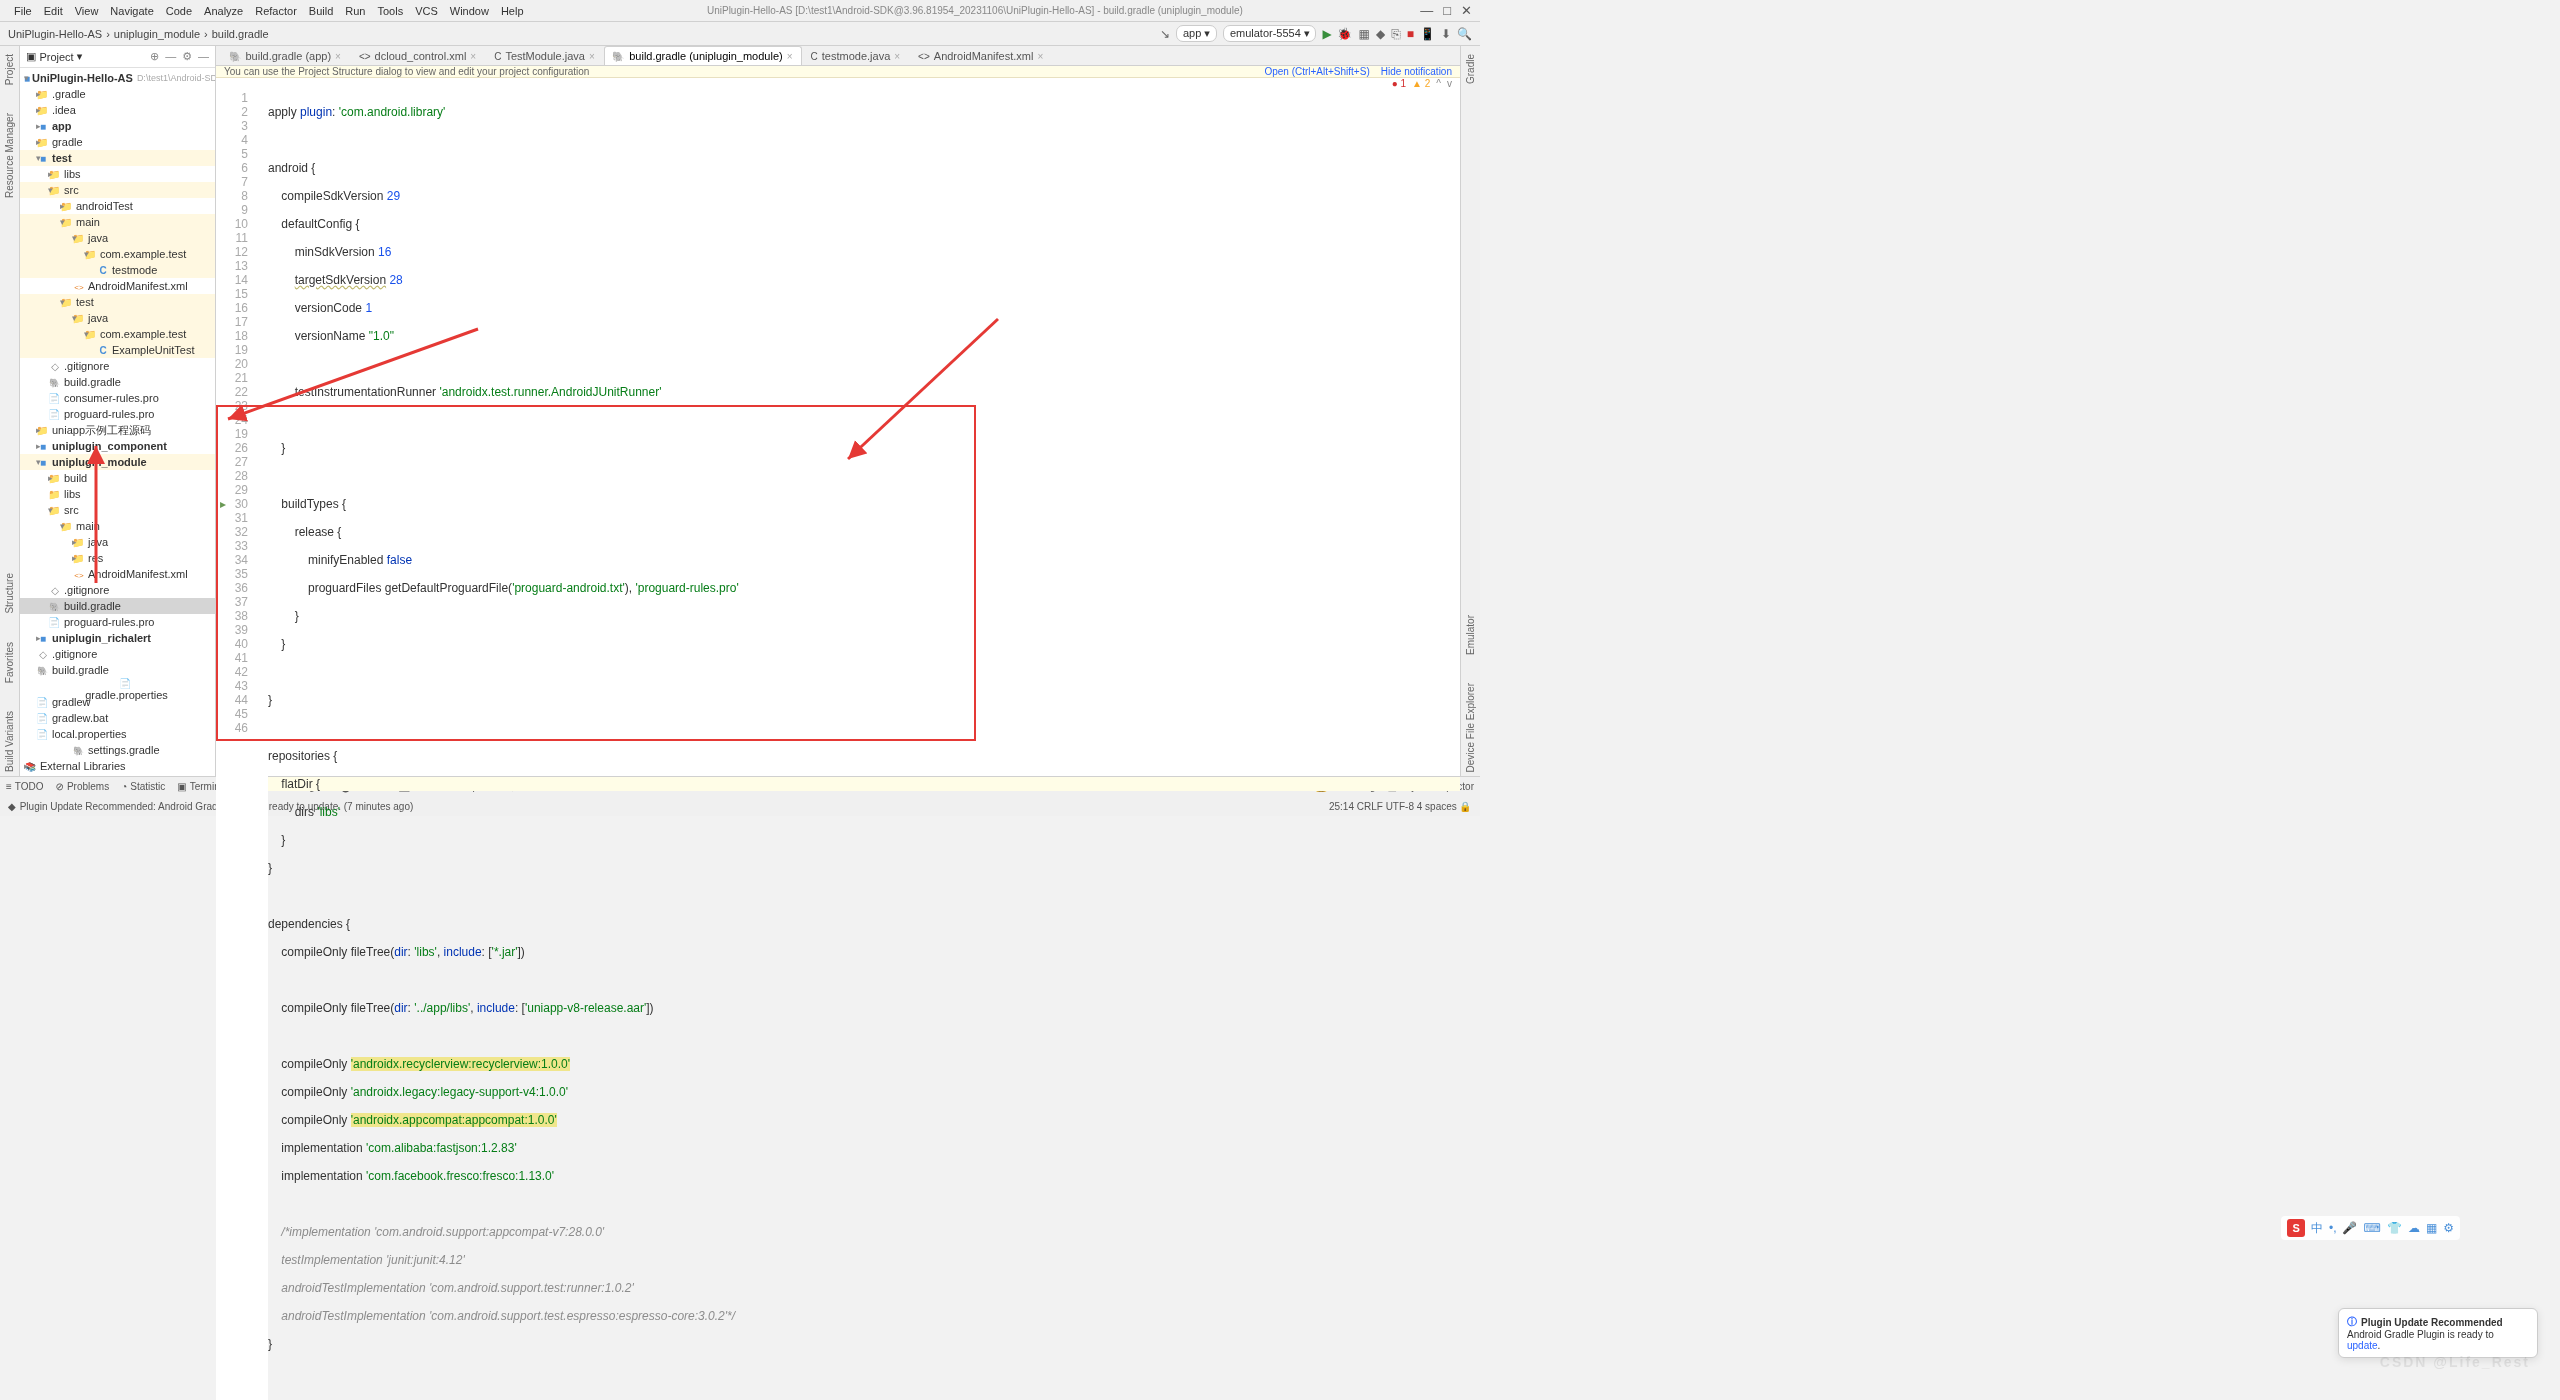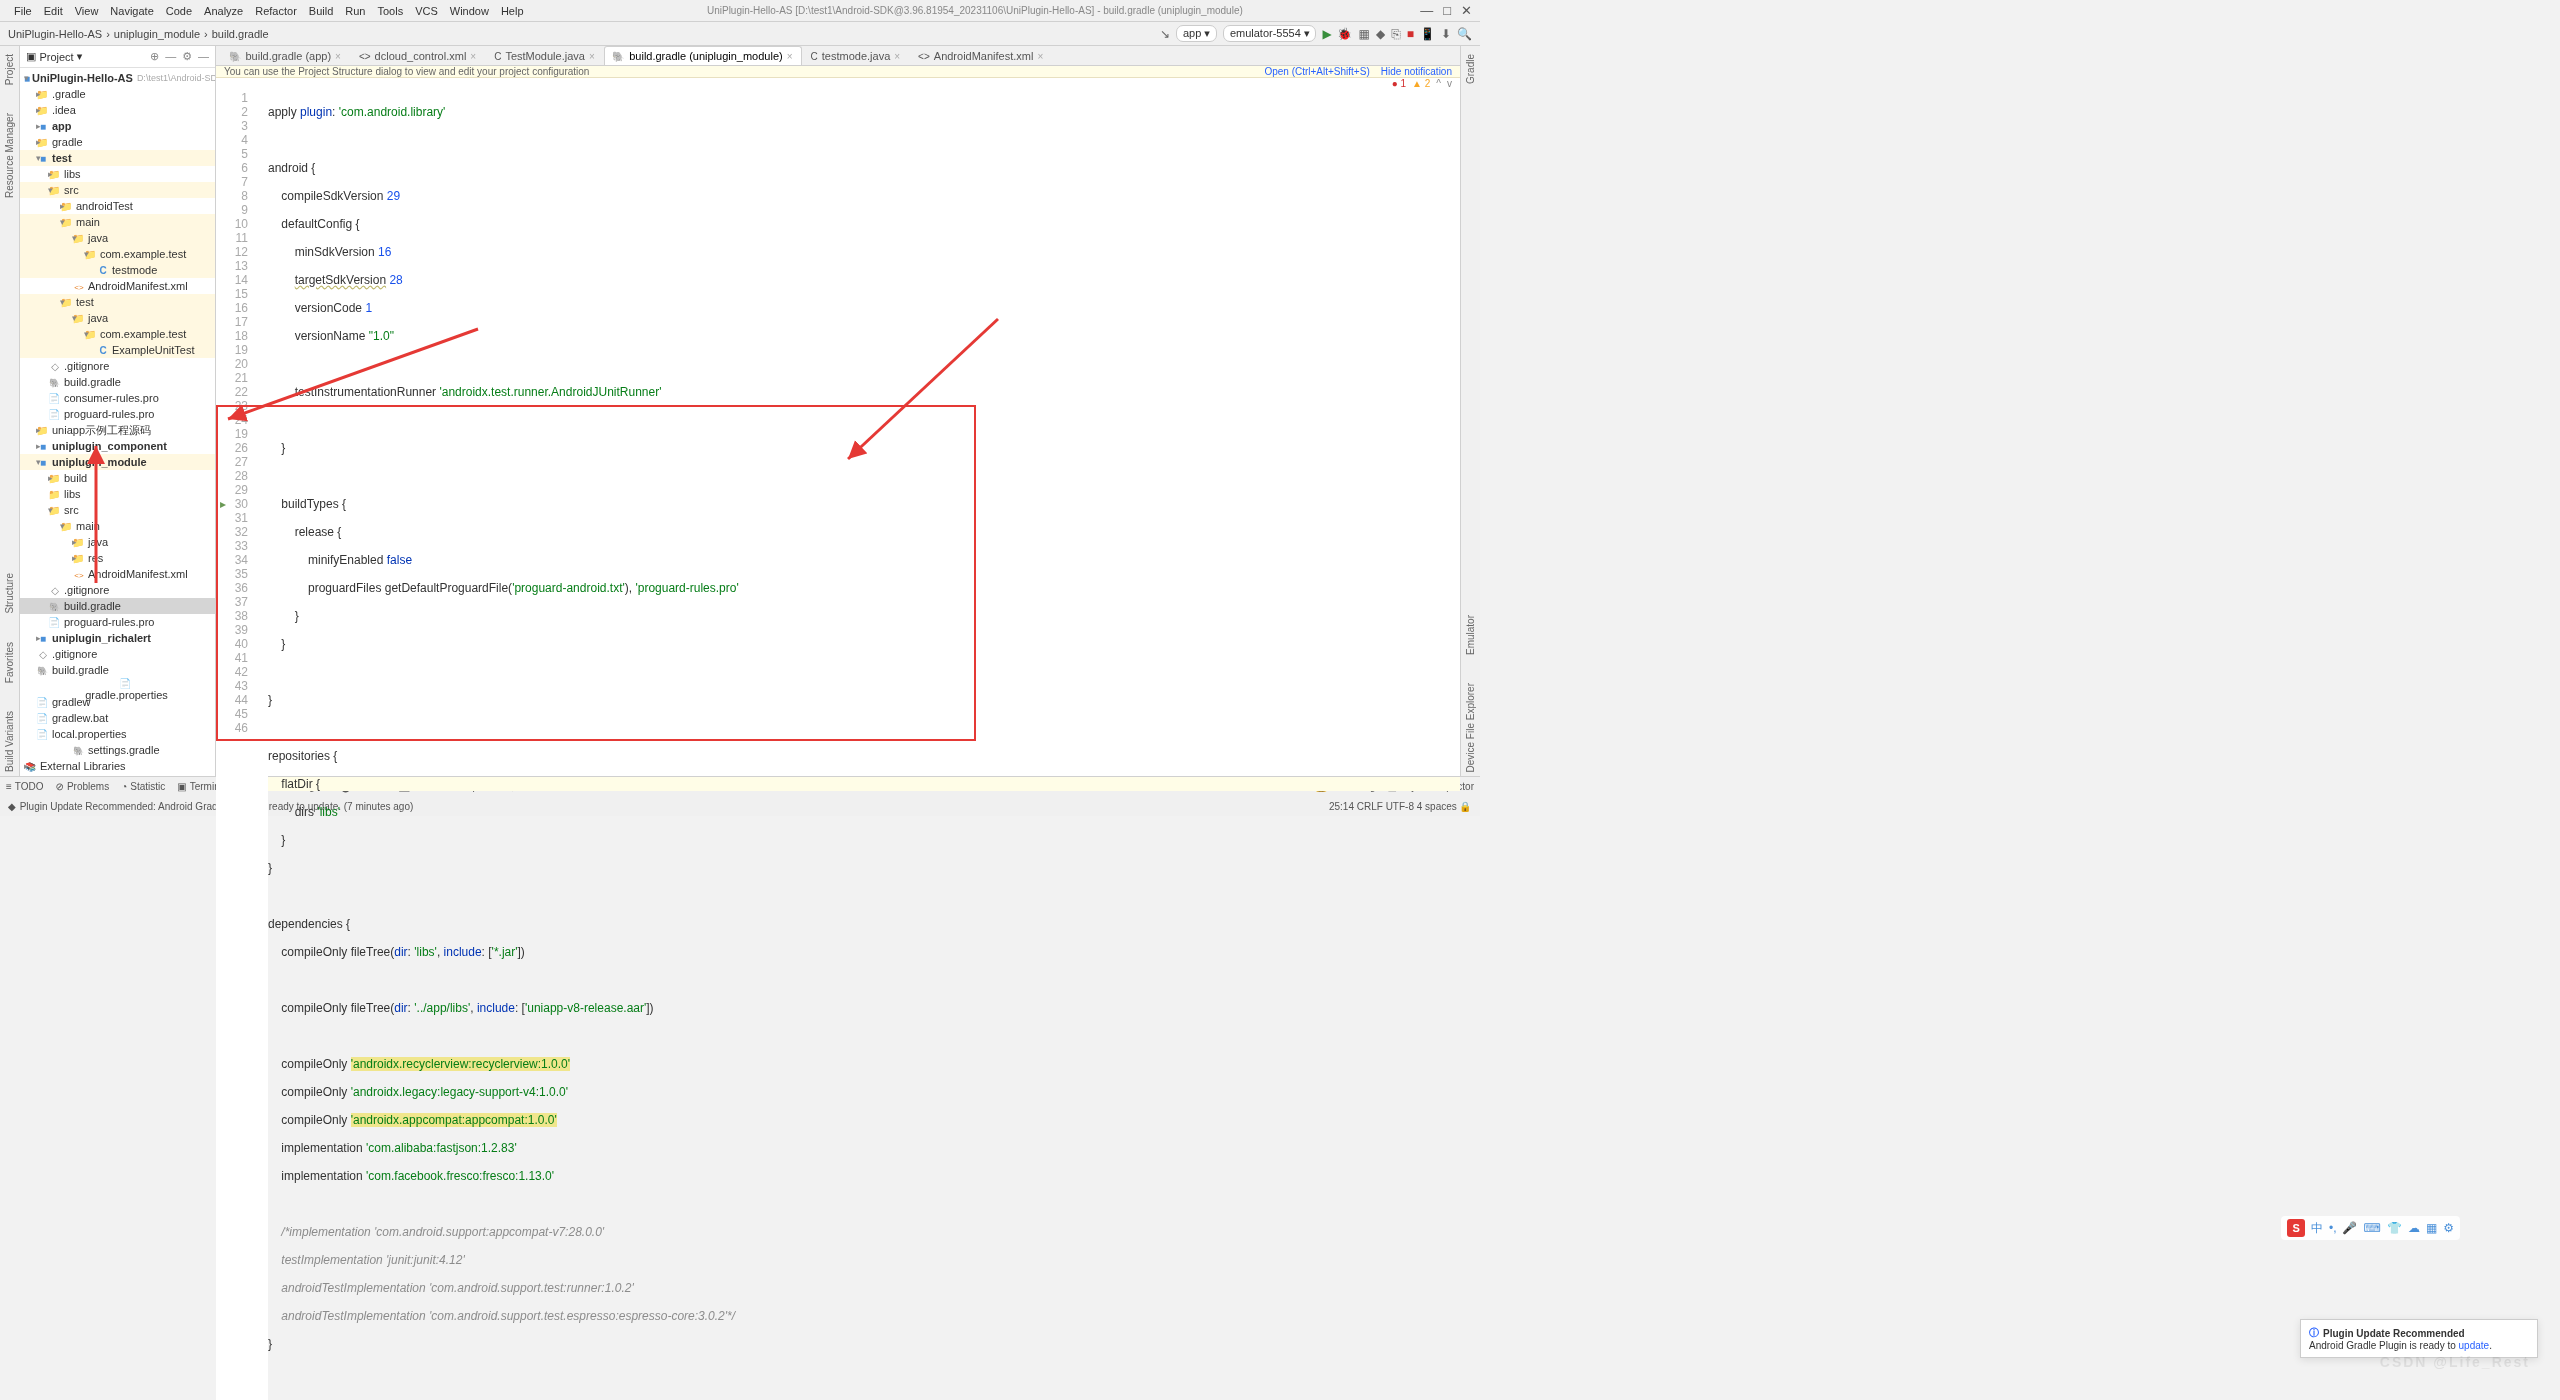"Plugin Update Recommended" .notif { border-radius: 0 -> 6px; width: 238px -> 200px }
